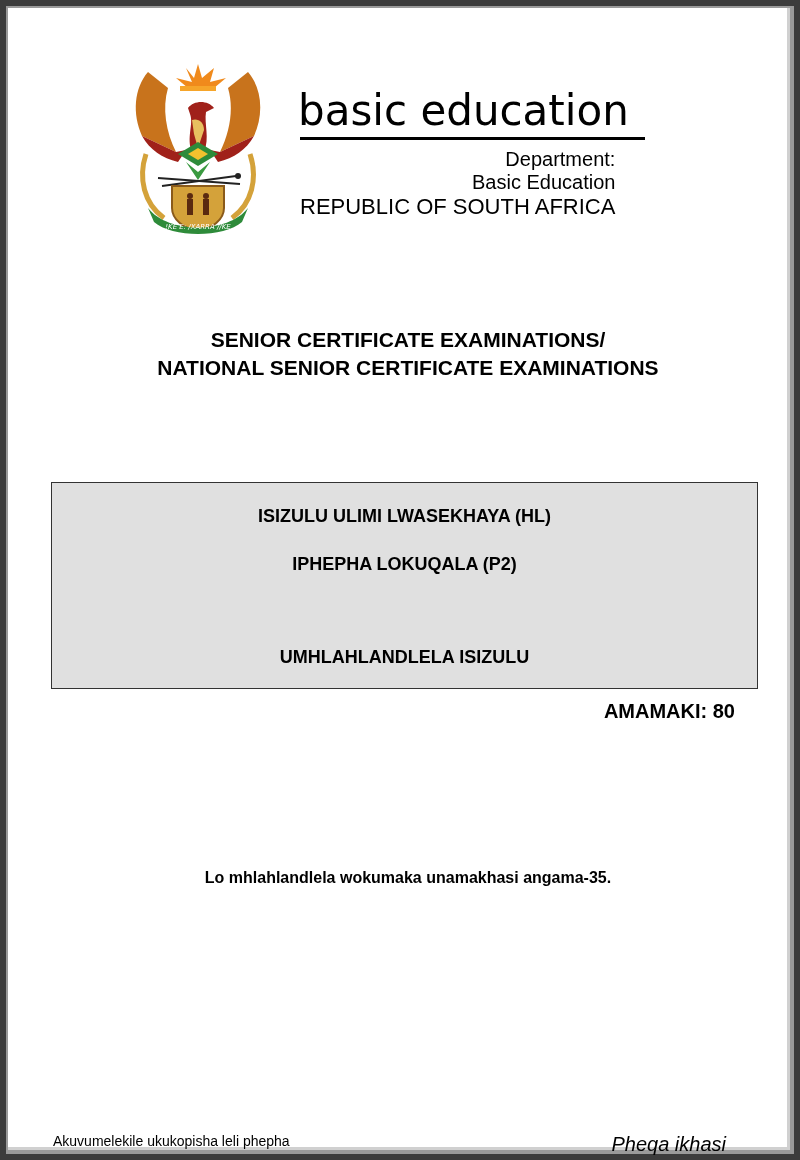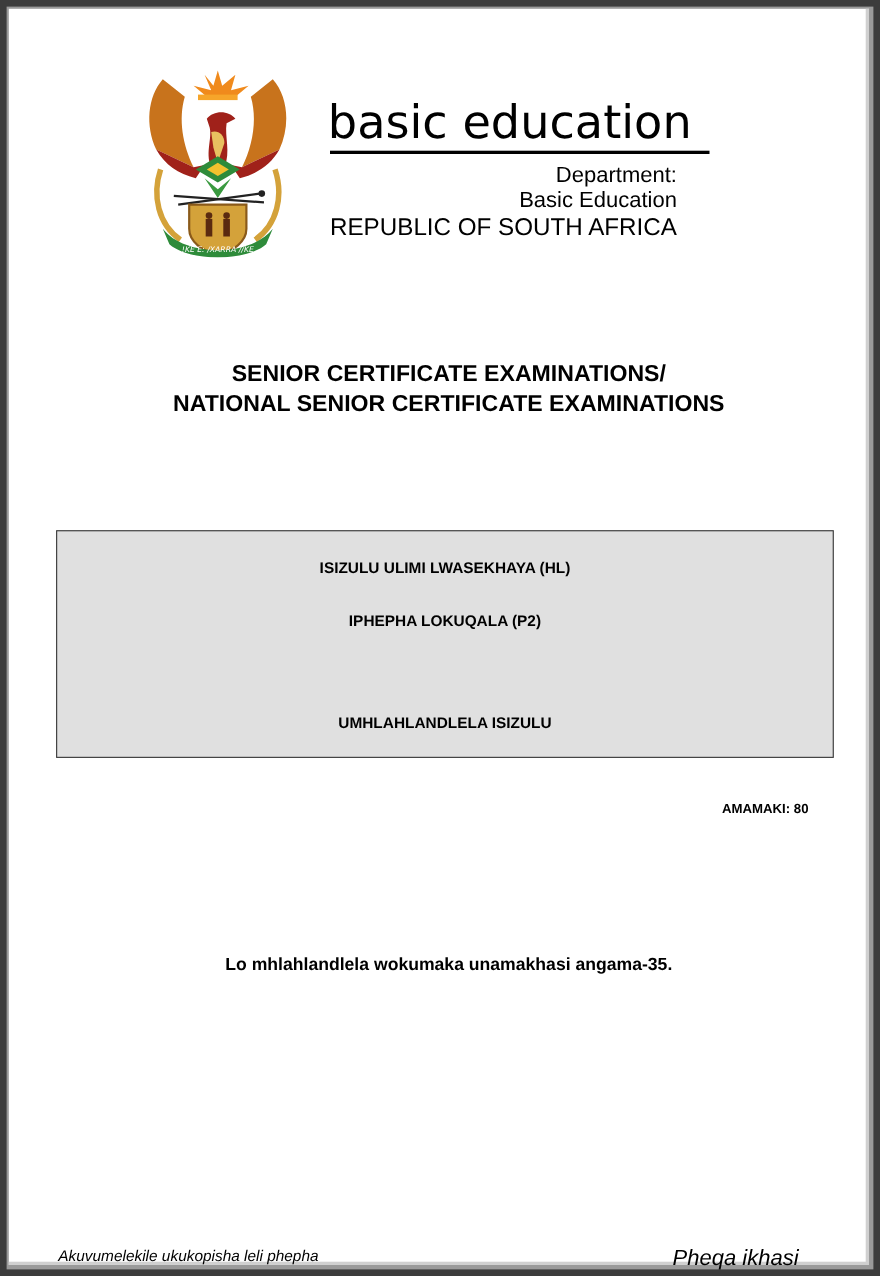"ISIZULU ULIMI LWASEKHAYA (HL)" .box .line { font-size: 14px -> 18px }
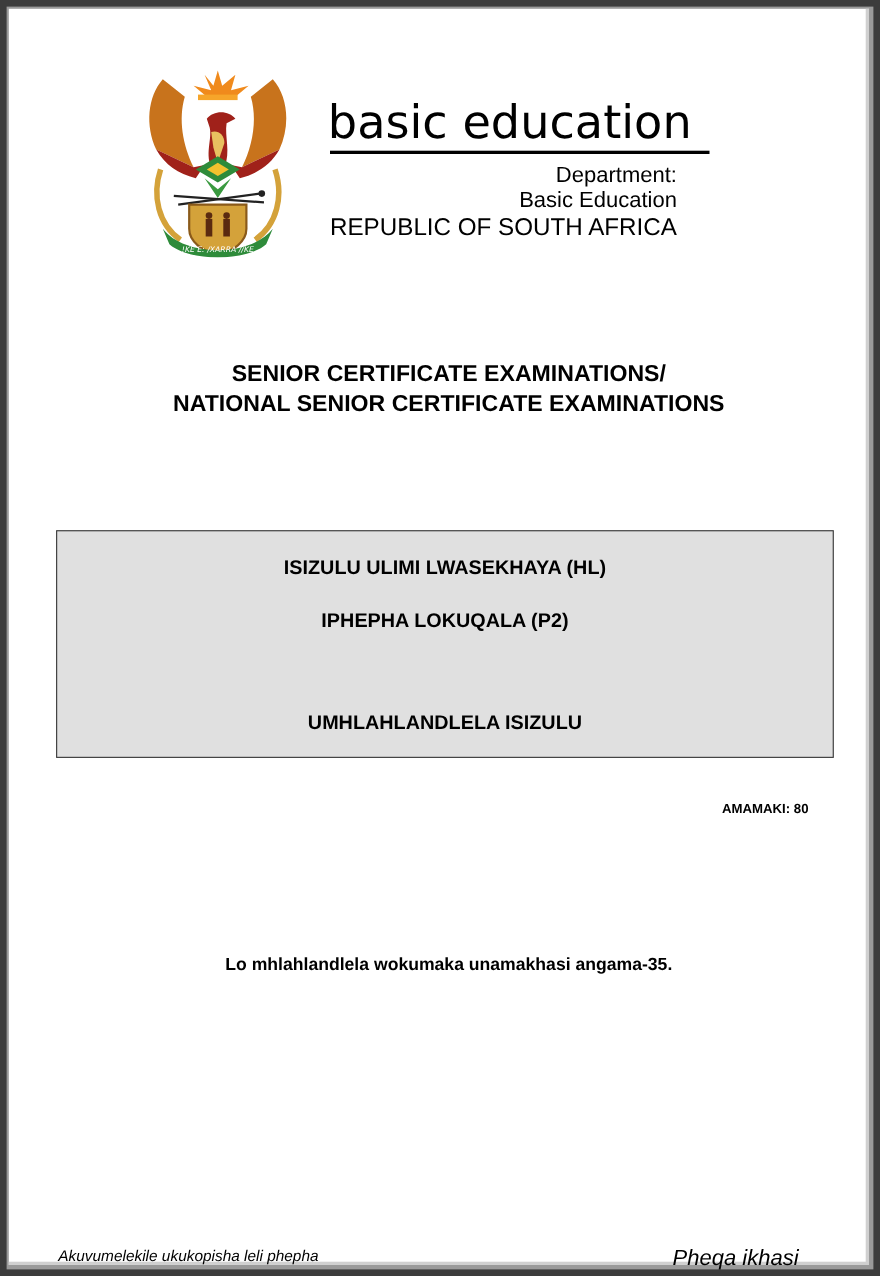"AMAMAKI: 80" .marks { font-size: 12px -> 20px; top: 720px -> 692px }
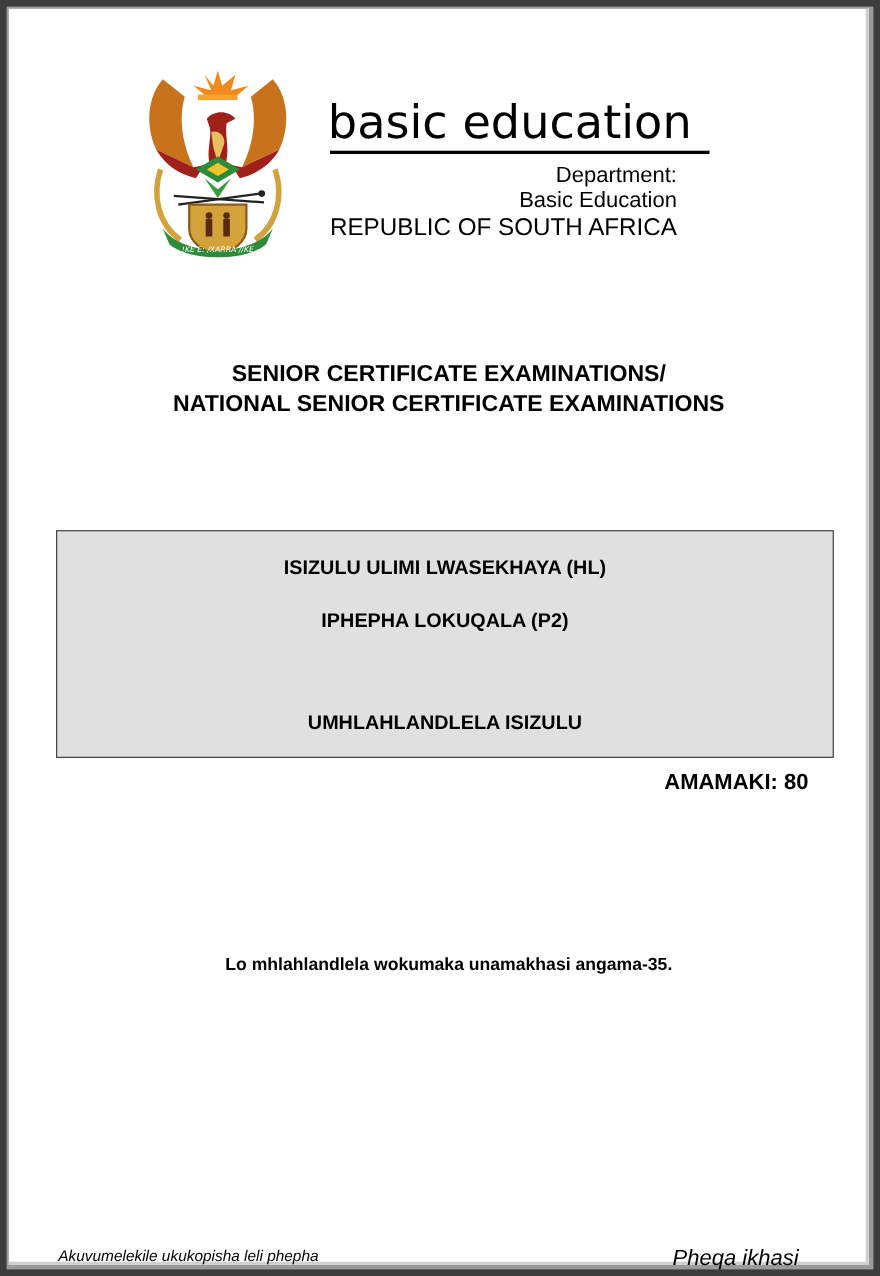"Akuvumelekile ukukopisha leli phepha" .footer-left { font-style: italic -> none }
